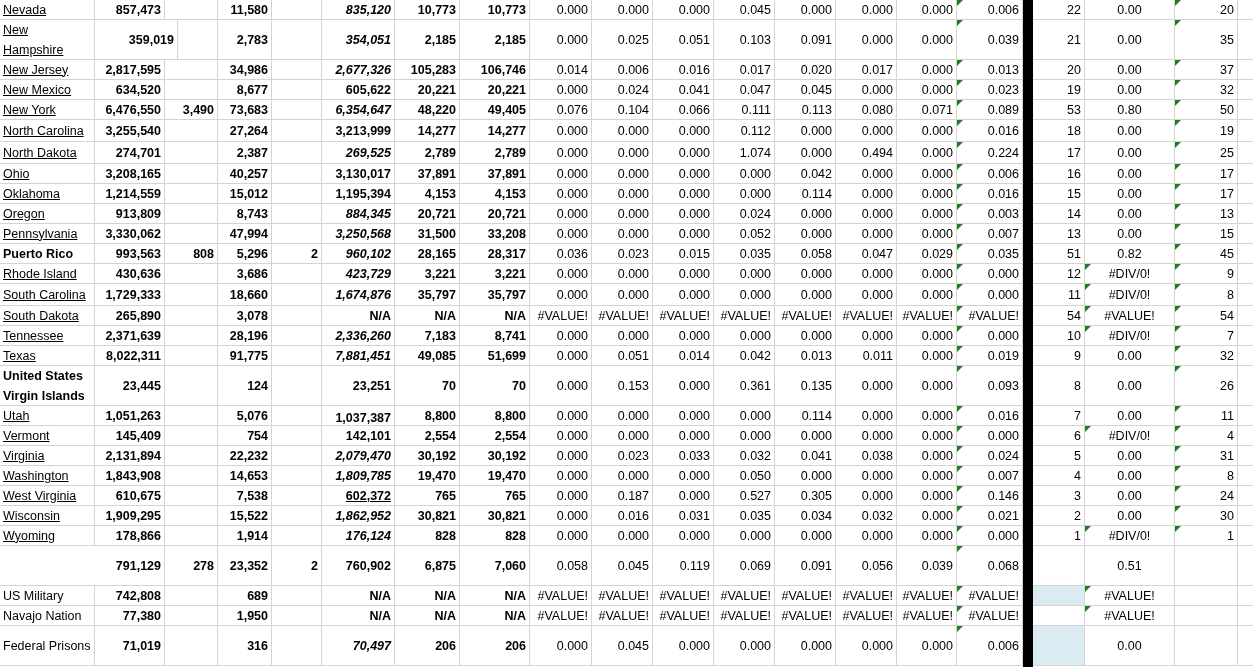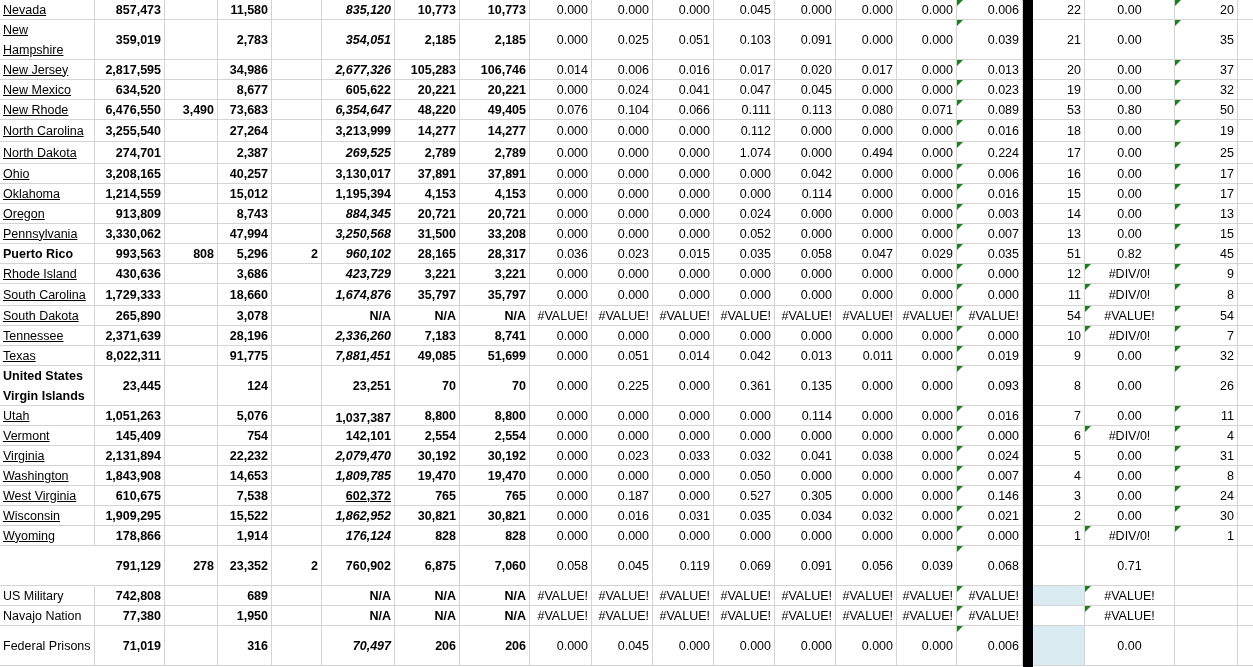"359,019" div.cell { left: 95px -> 108px }
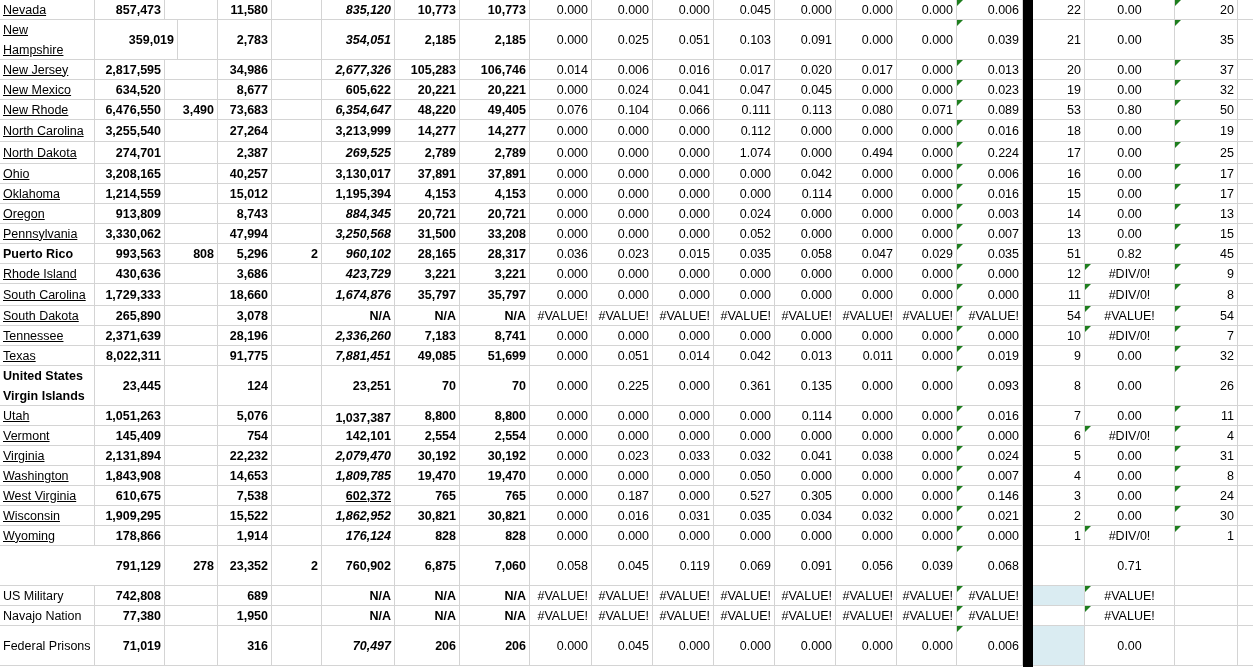"New Rhode" span.name { text: Rhode -> York }
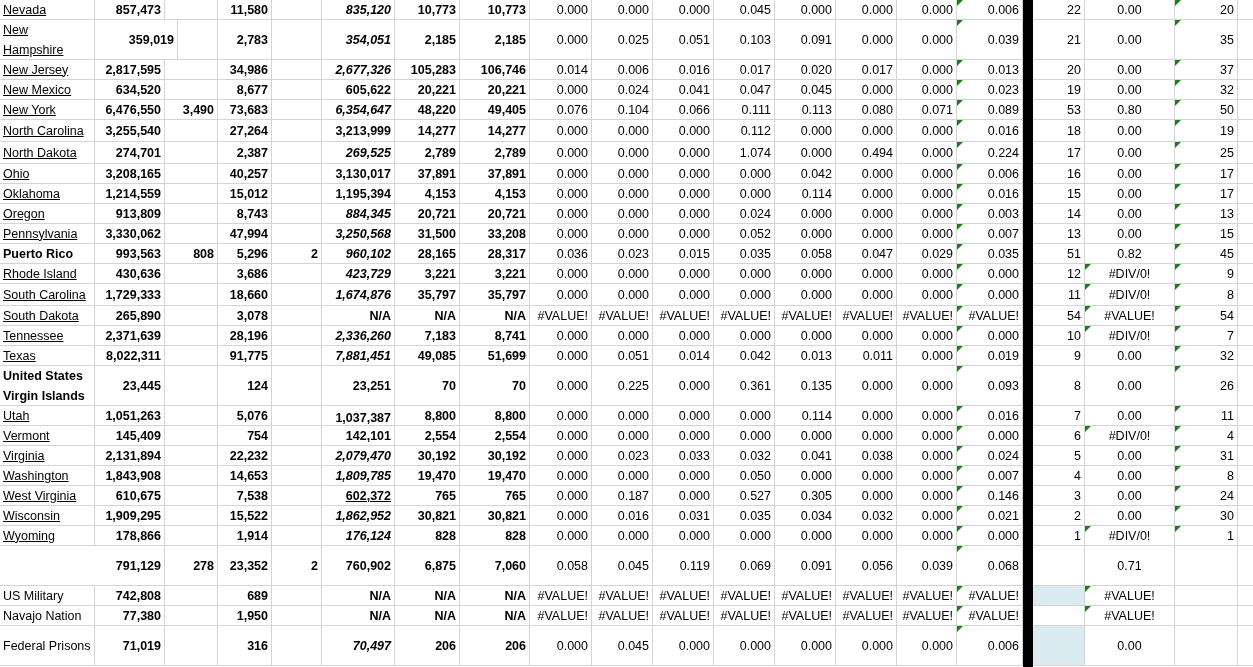"0.225" span { text: 0.225 -> 0.153 }
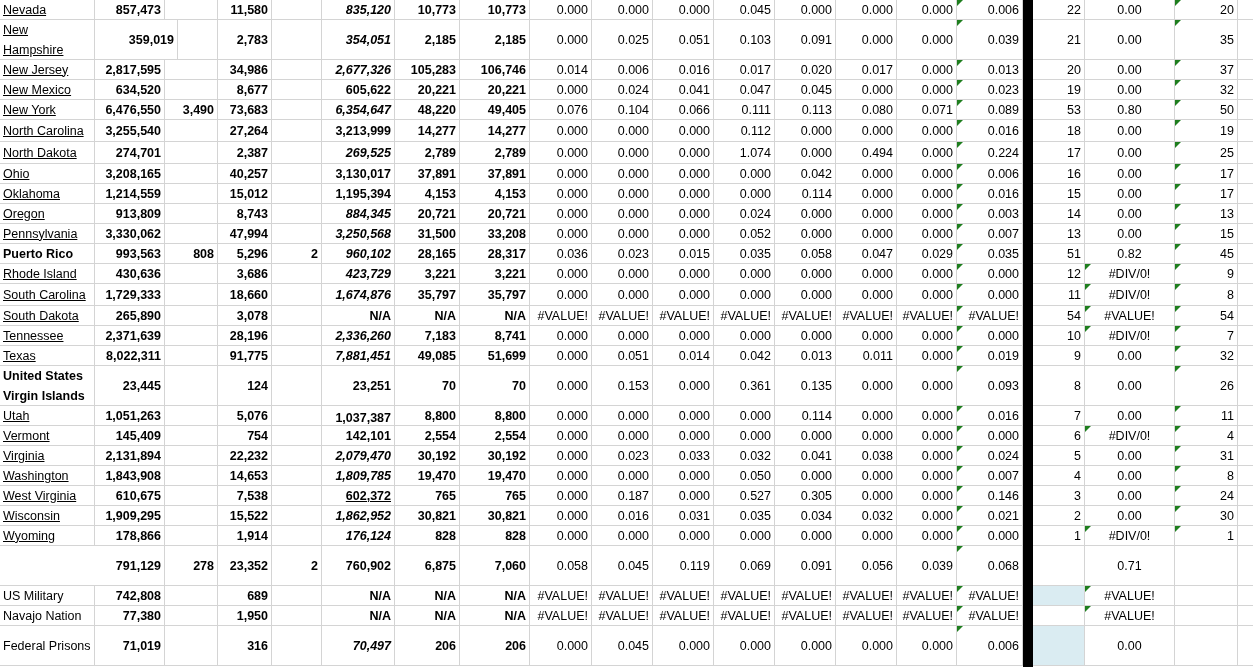"0.71" span { text: 0.71 -> 0.51 }
